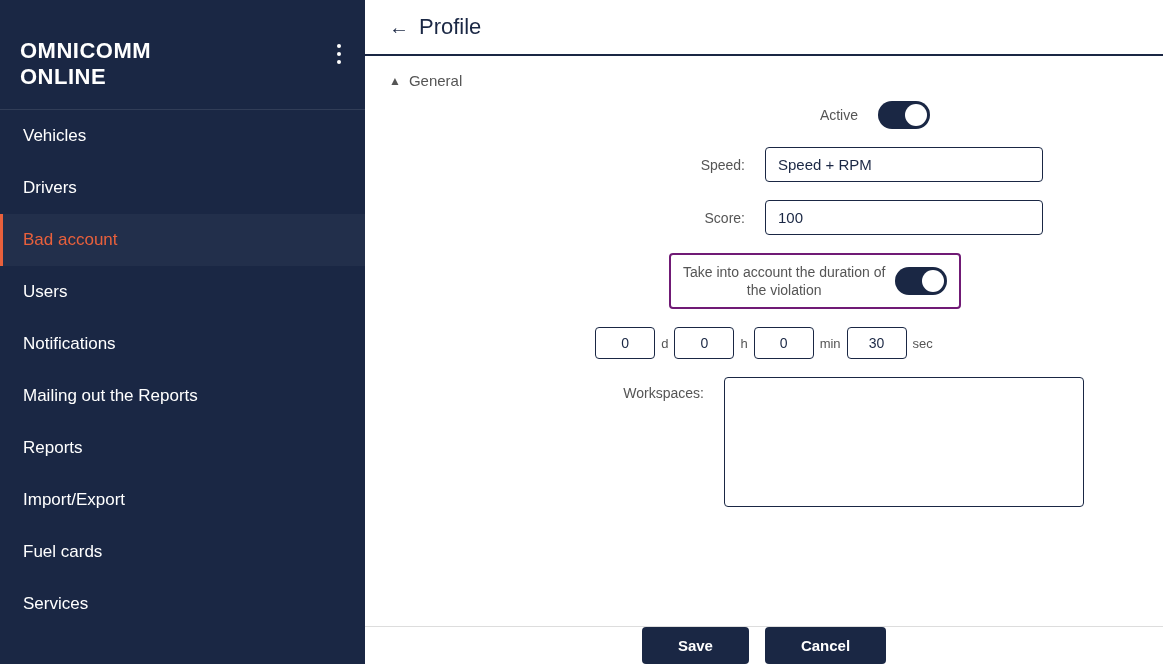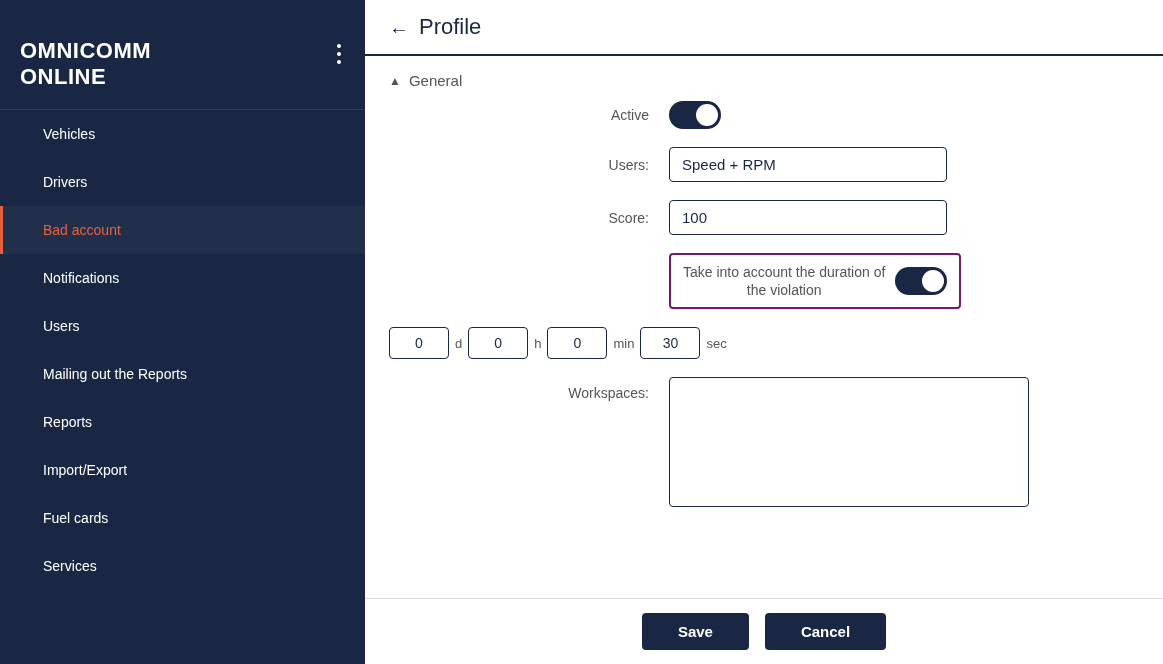"Active" .form-row { justify-content: none -> center }
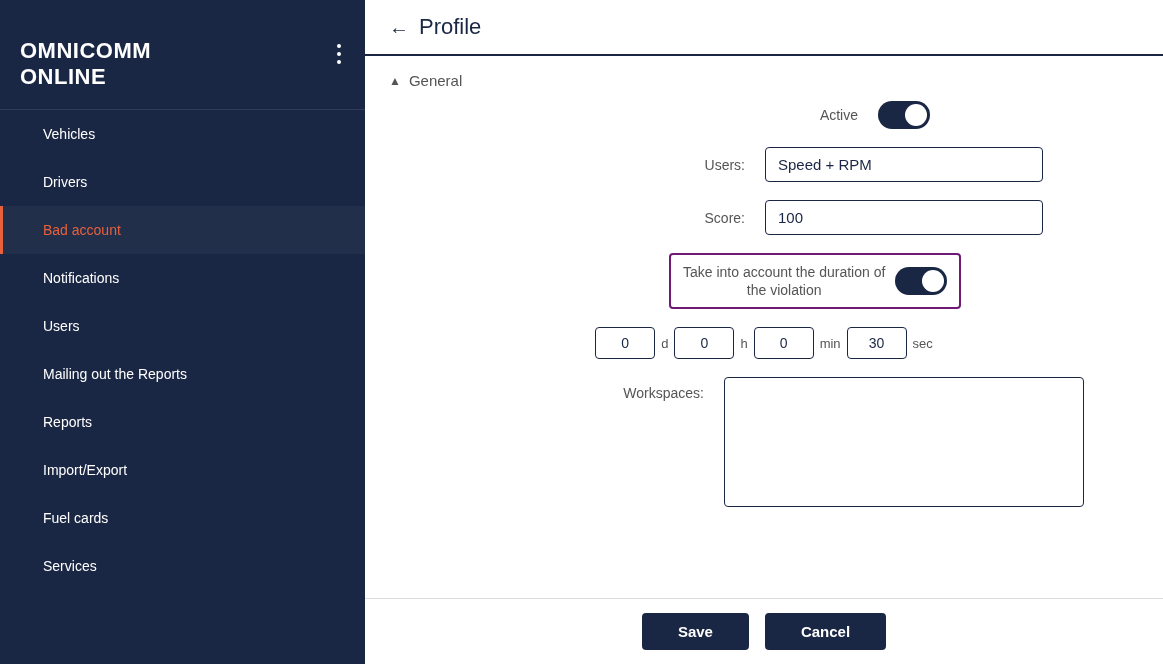"Vehicles" .nav-item { font-size: 14px -> 17px; padding: 16px 40px -> 16px 20px }
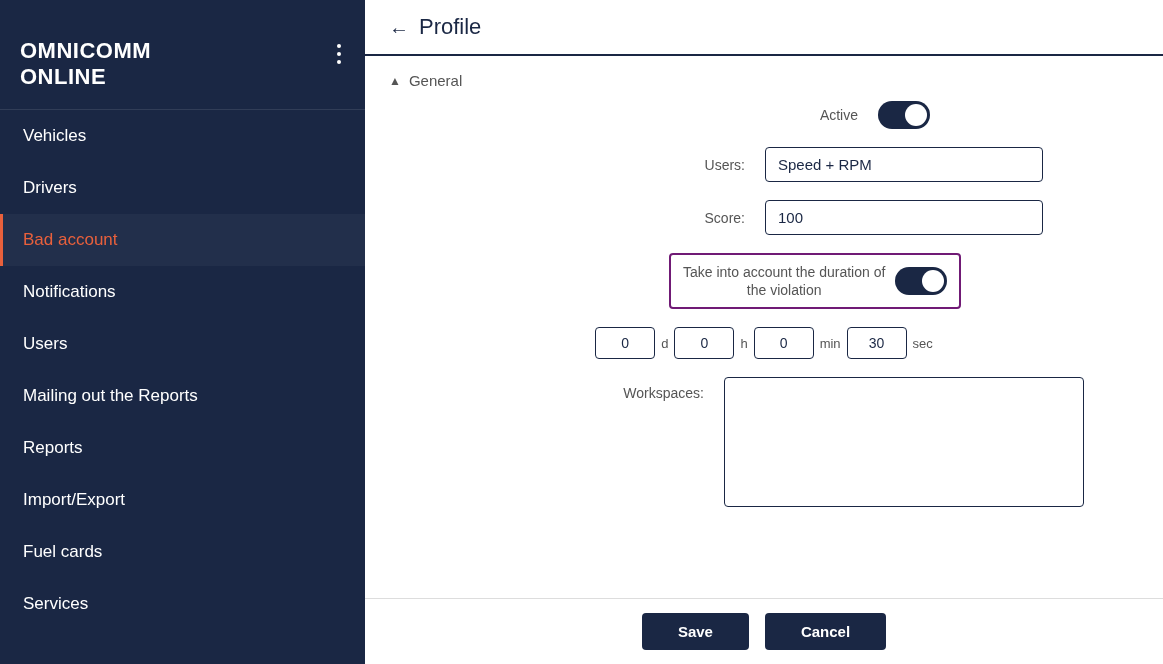"Users:" div.form-label { text: Users -> Speed }
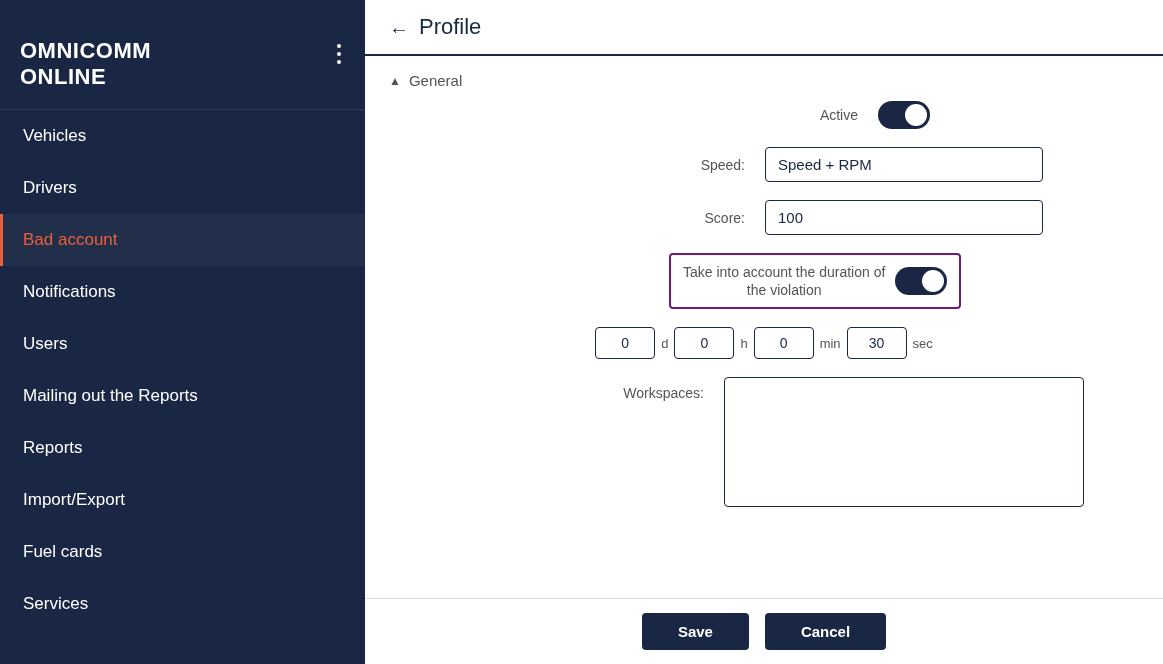"Notifications" div.nav-item { order: before "Users" -> after "Users" }
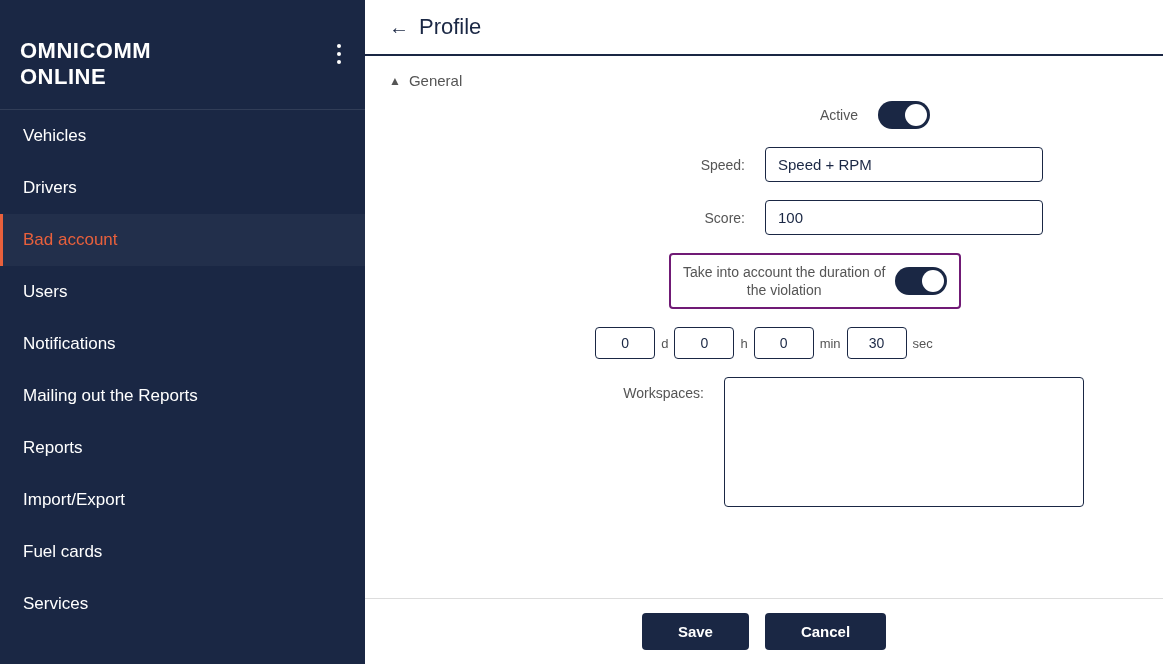"Save" .main-footer { padding: 14px 24px -> 0 24px }
